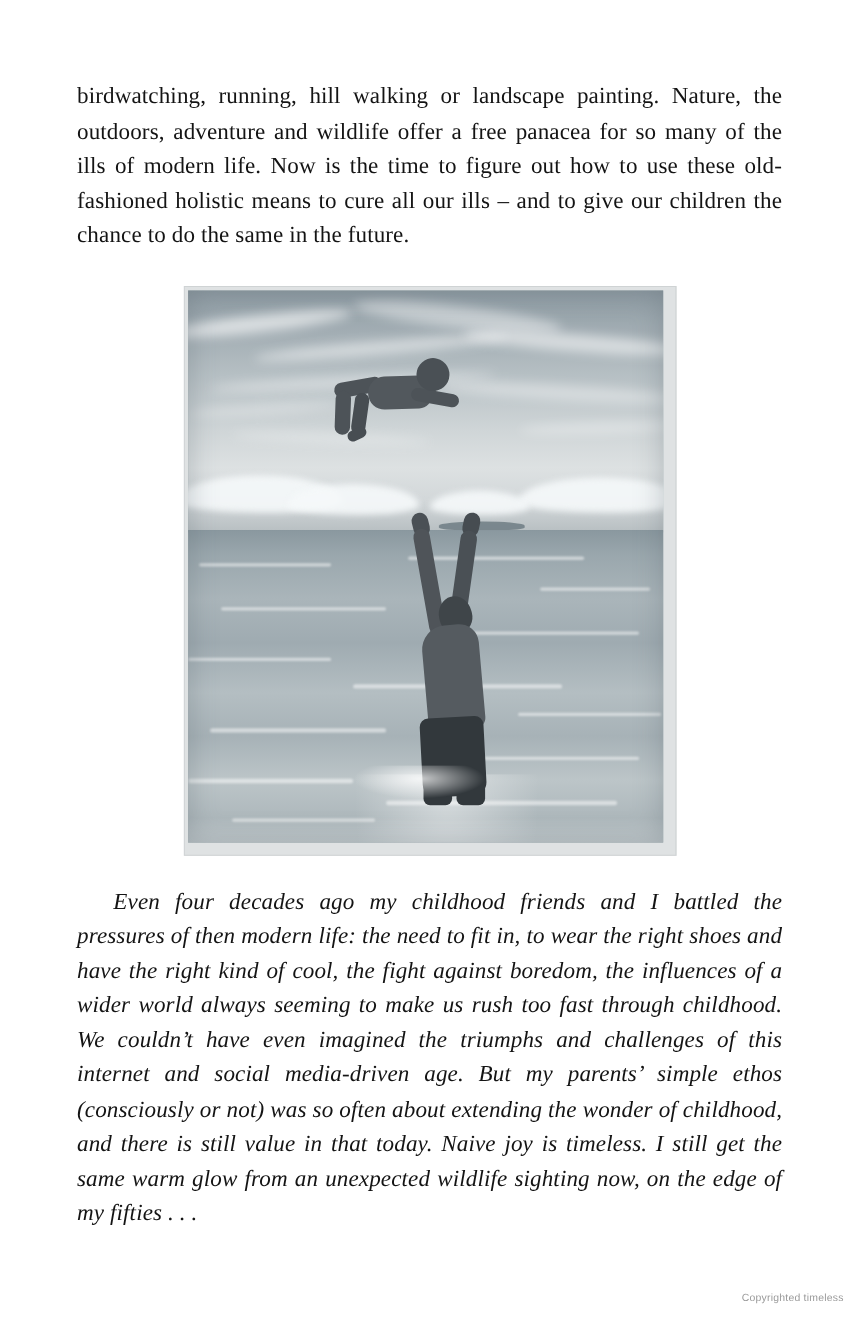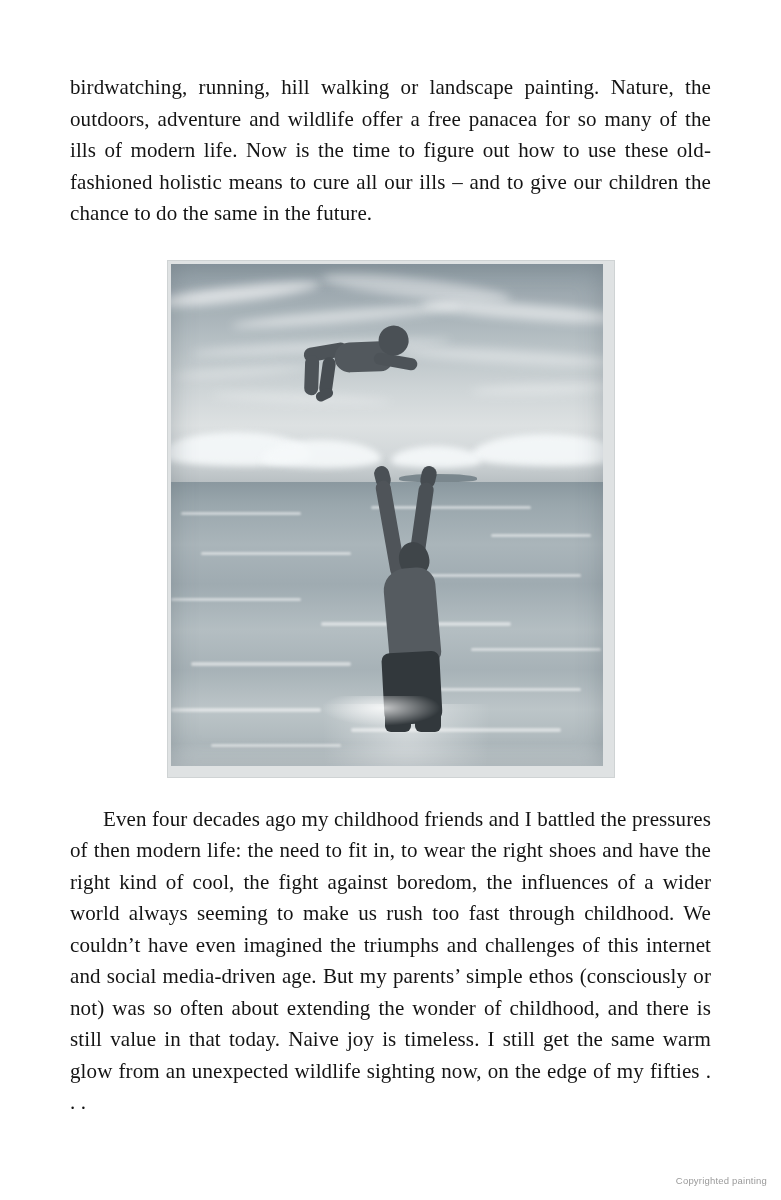"Even four decades ago my" p.para-indent { font-style: none -> italic }
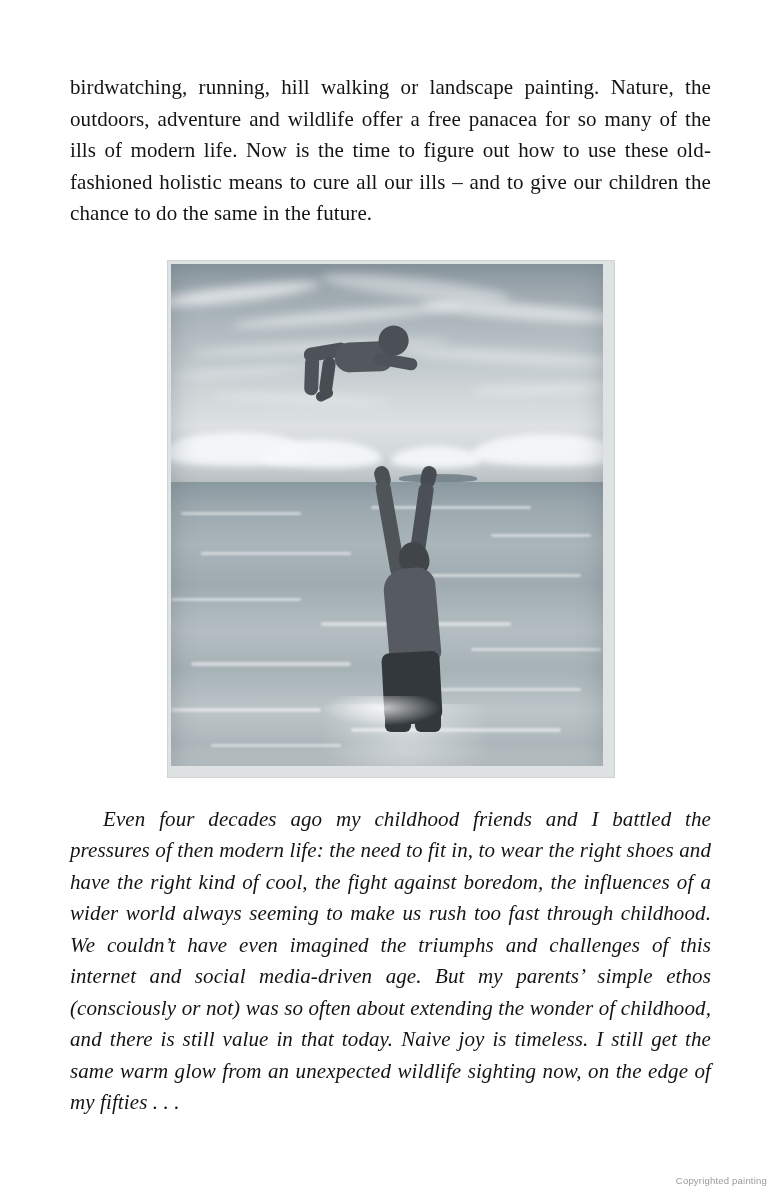"Copyrighted painting" div.copyright { text: painting -> timeless }
